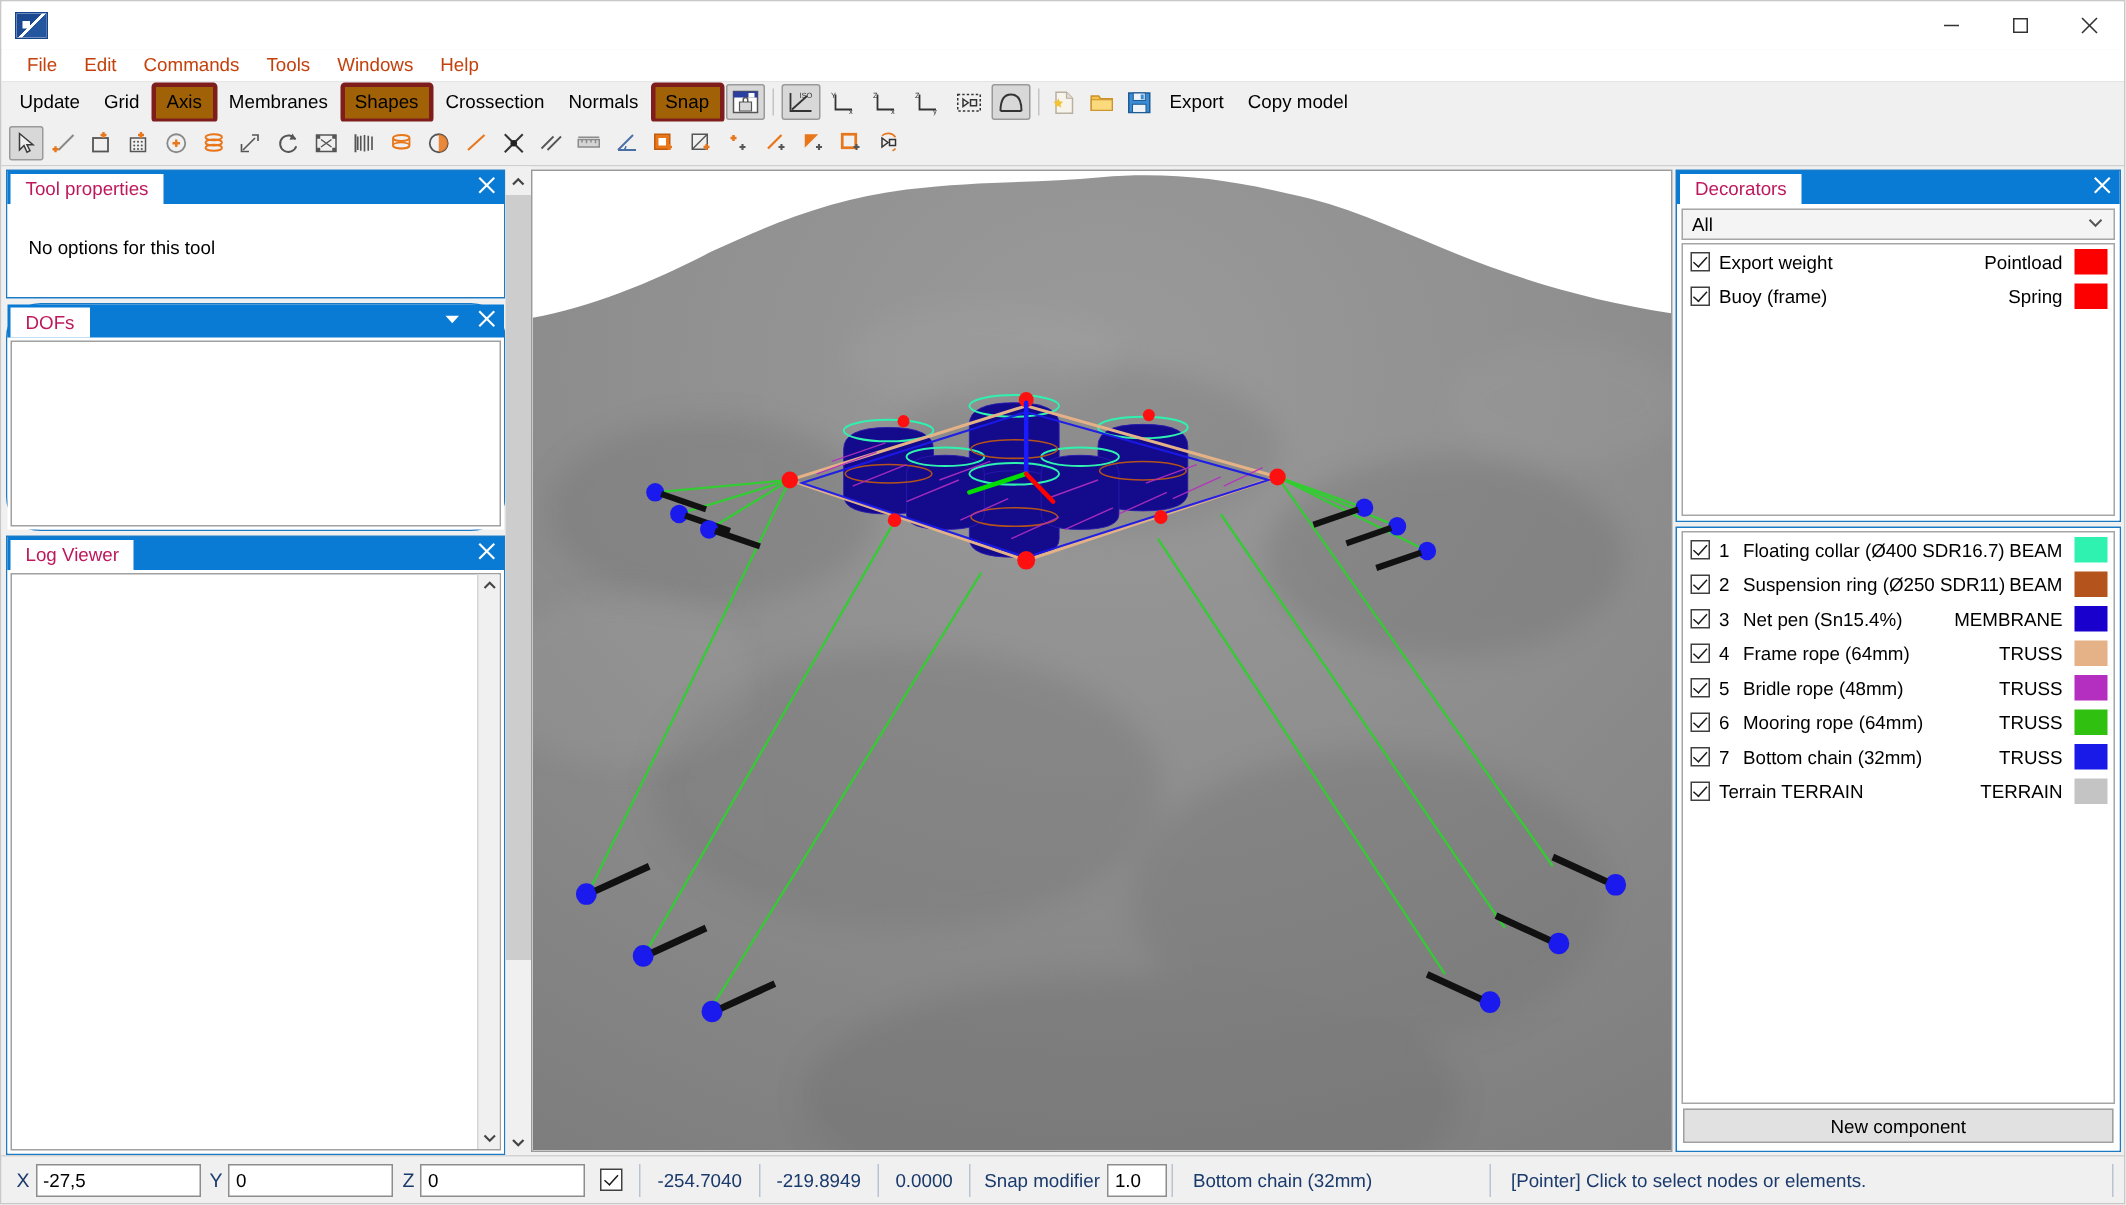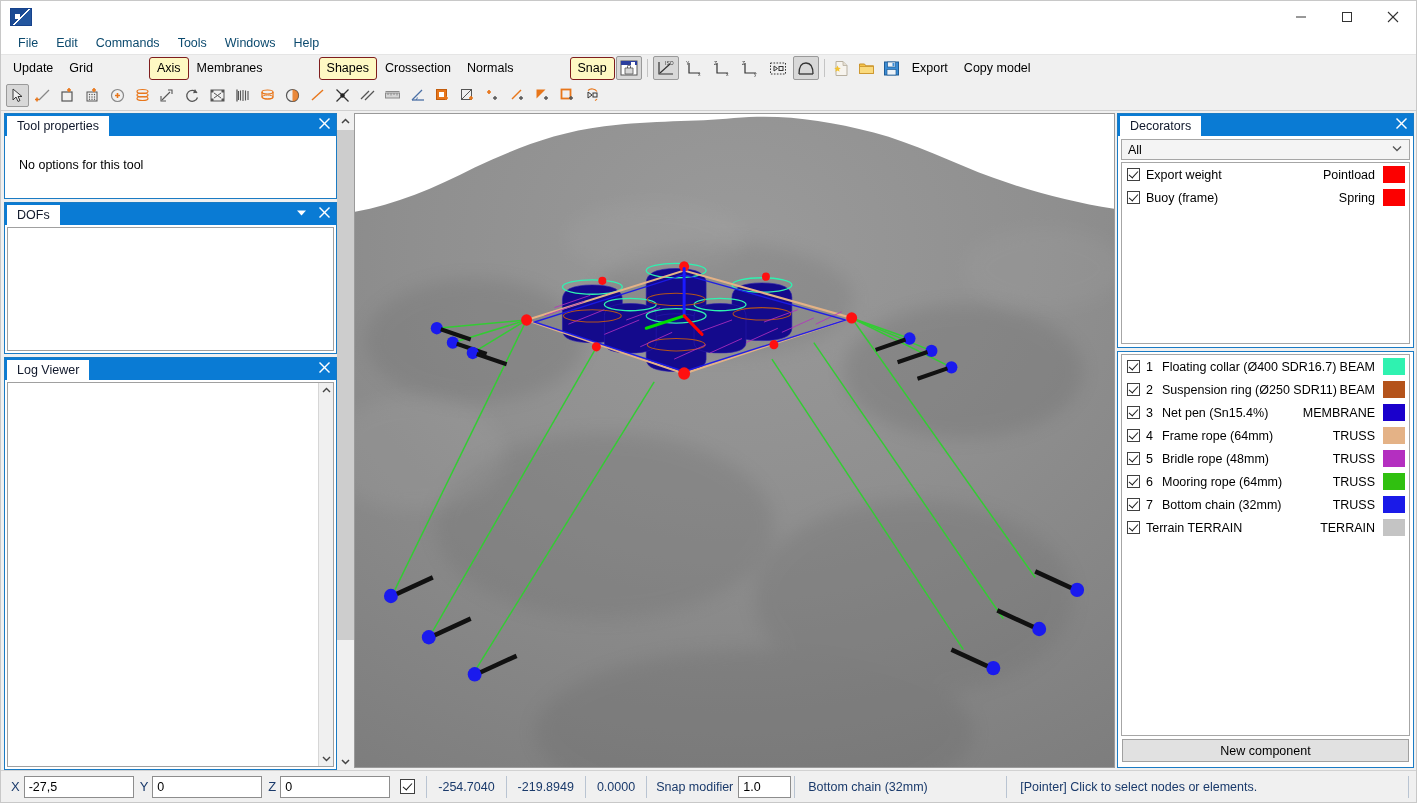"File" .menu-item { color: #0c4a6e -> #c2410c }
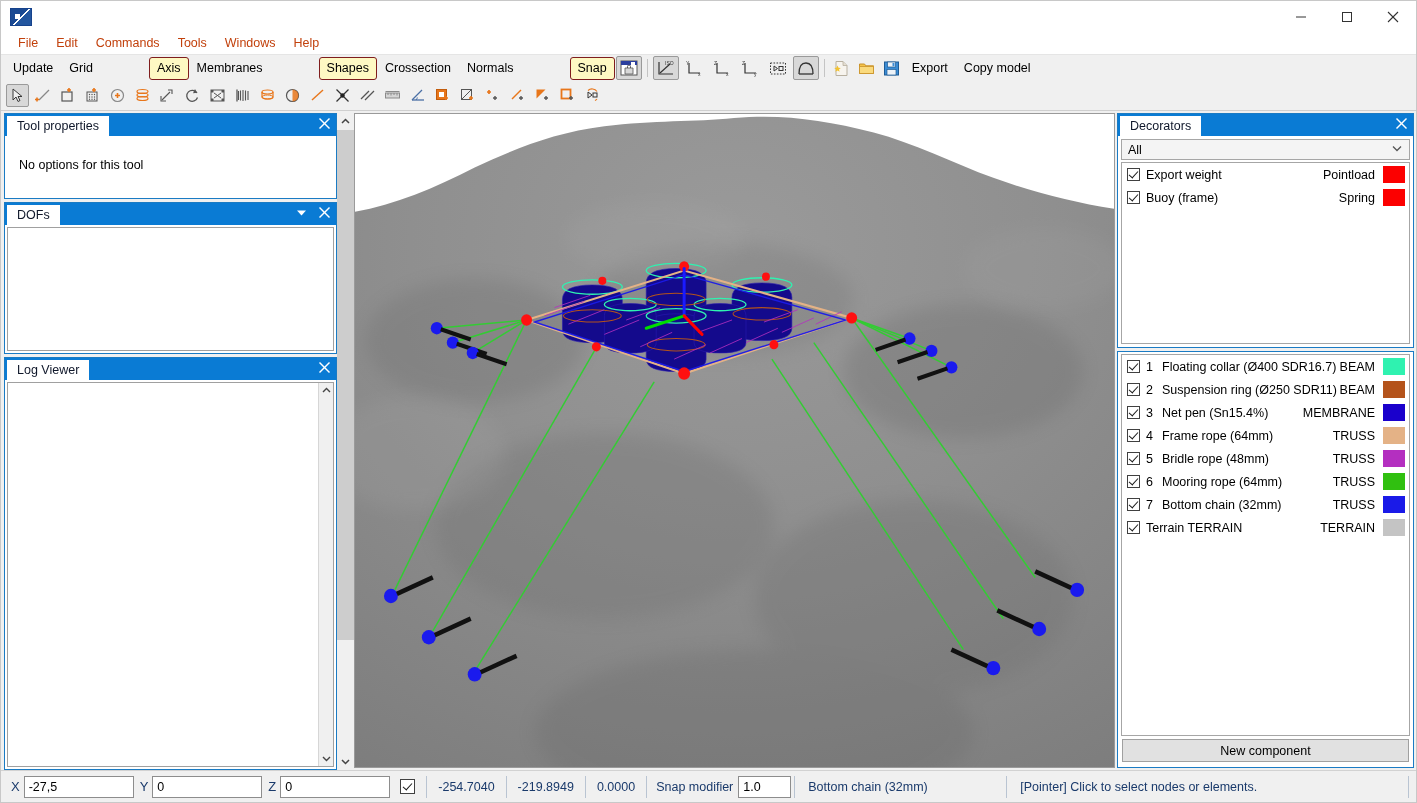"Axis" .tb-text-btn.active { background: #fef9c3 -> #a16207; border: 1px solid #7f1d1d -> 3px solid #7f1d1d; margin-left: 48px -> none }
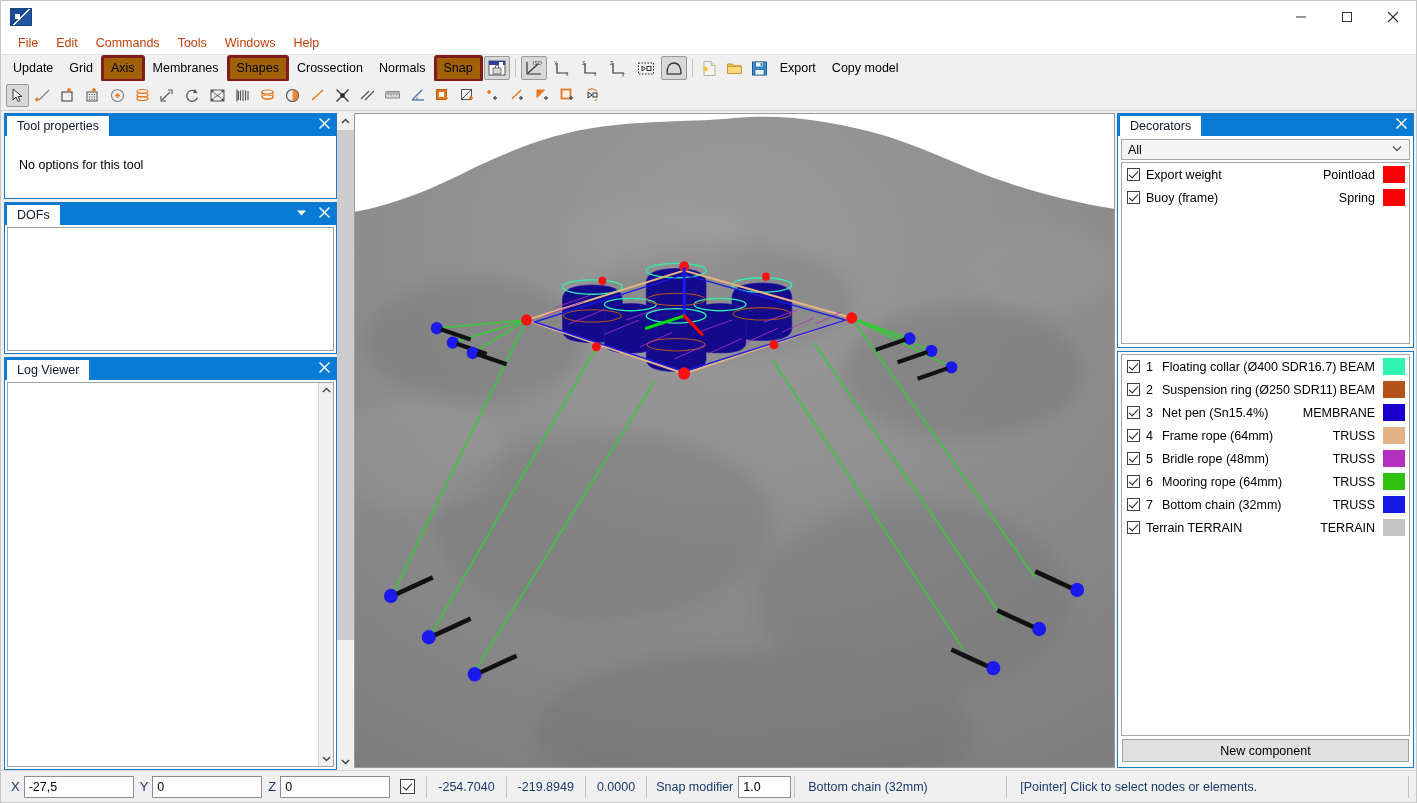"Tool properties" .panel-tab { color: #0f172a -> #be185d }
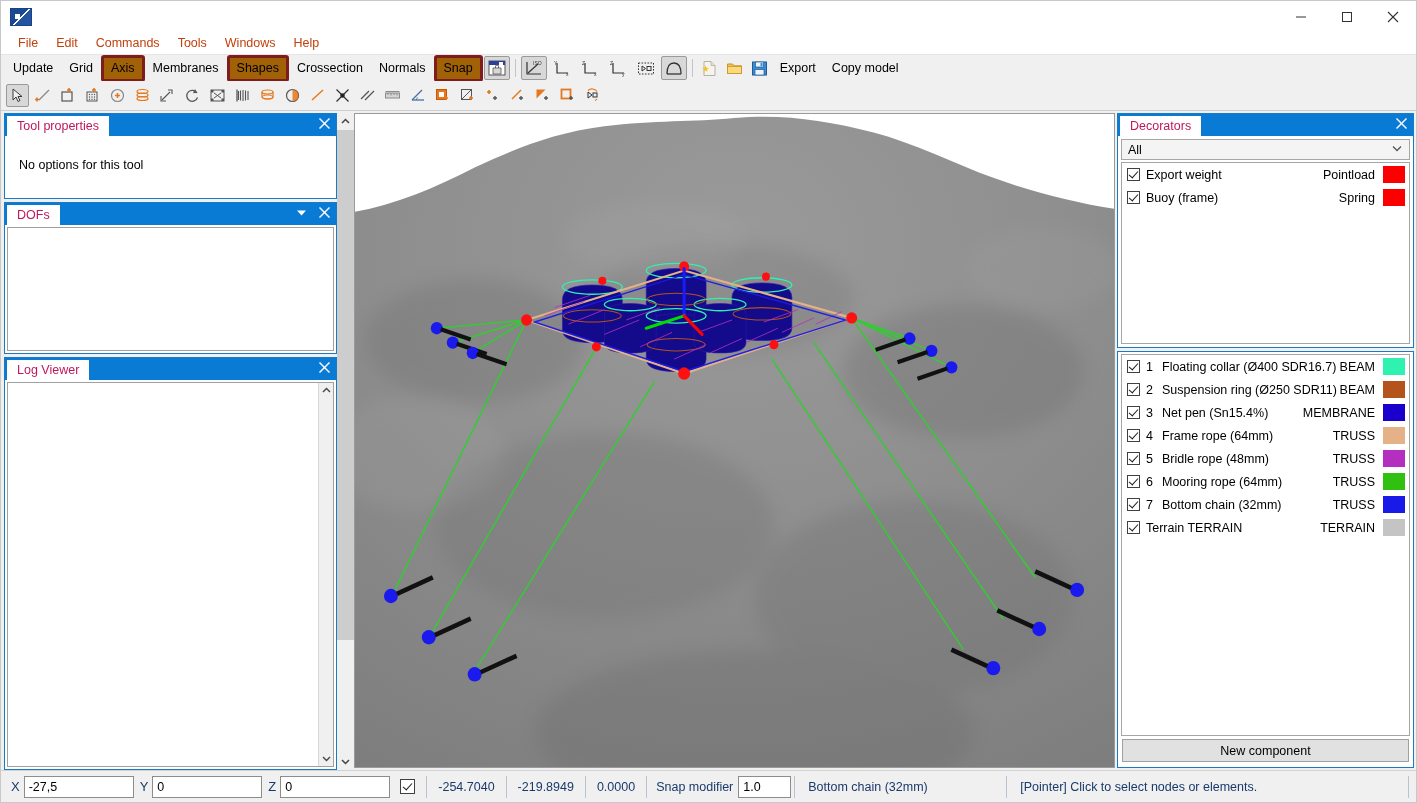"DOFs" .p-dofs { border-radius: none -> 23px }
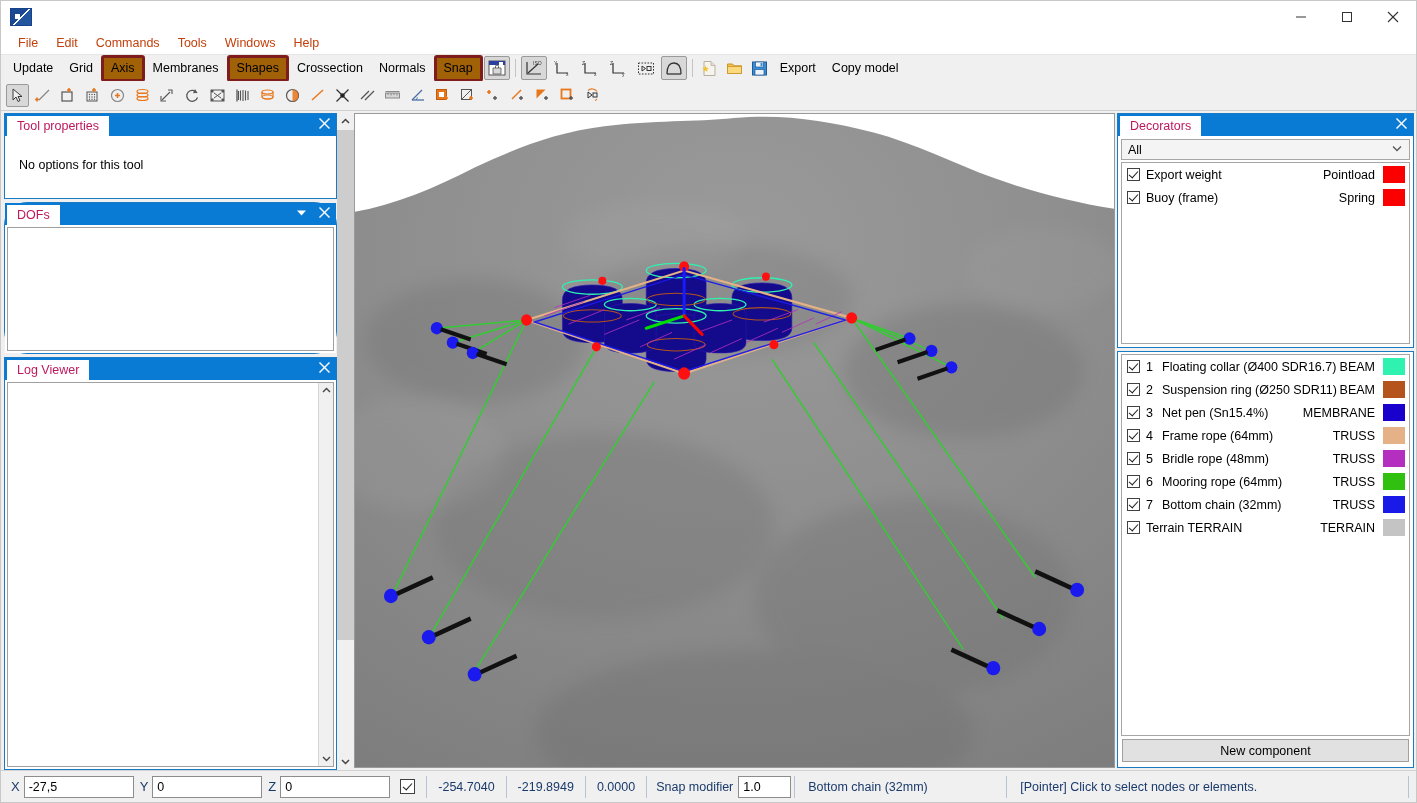"1.0" .sb-input.snapmod { width: 53px -> 40px }
